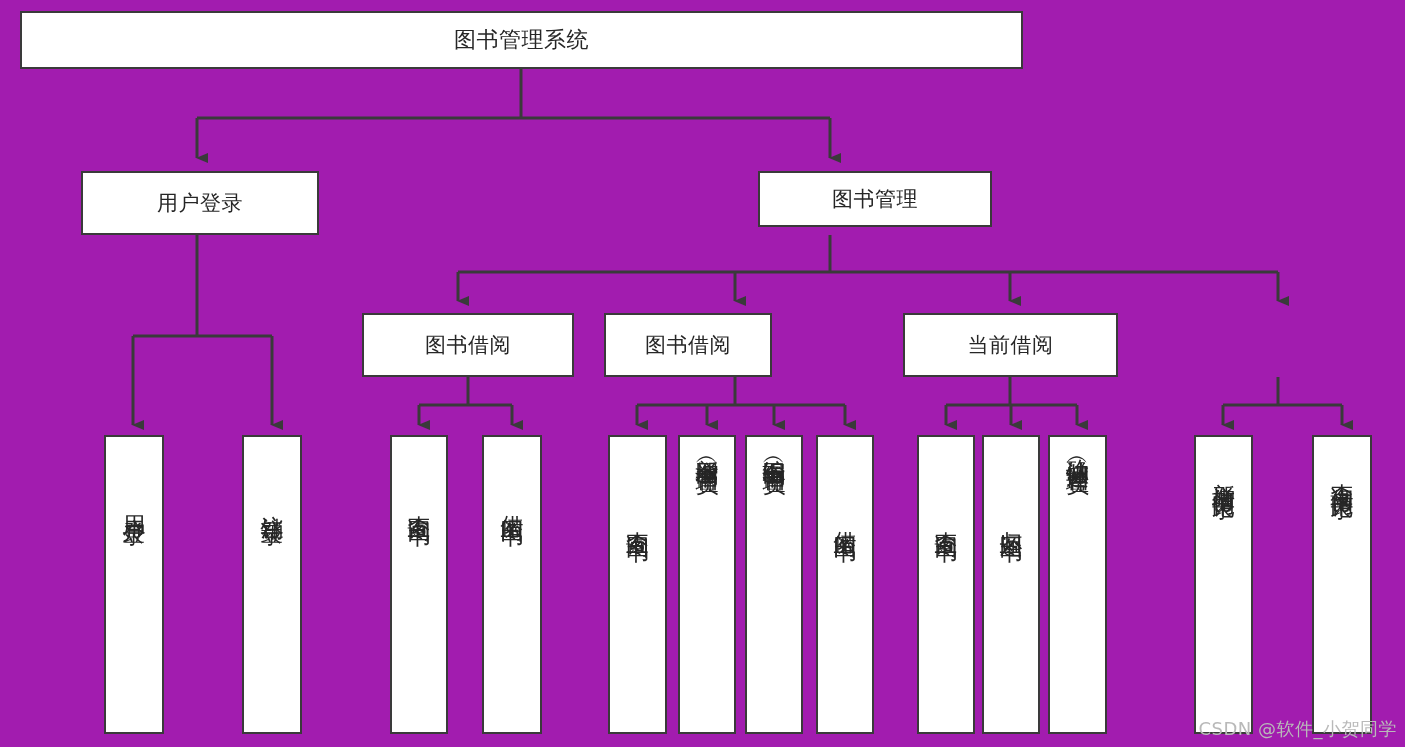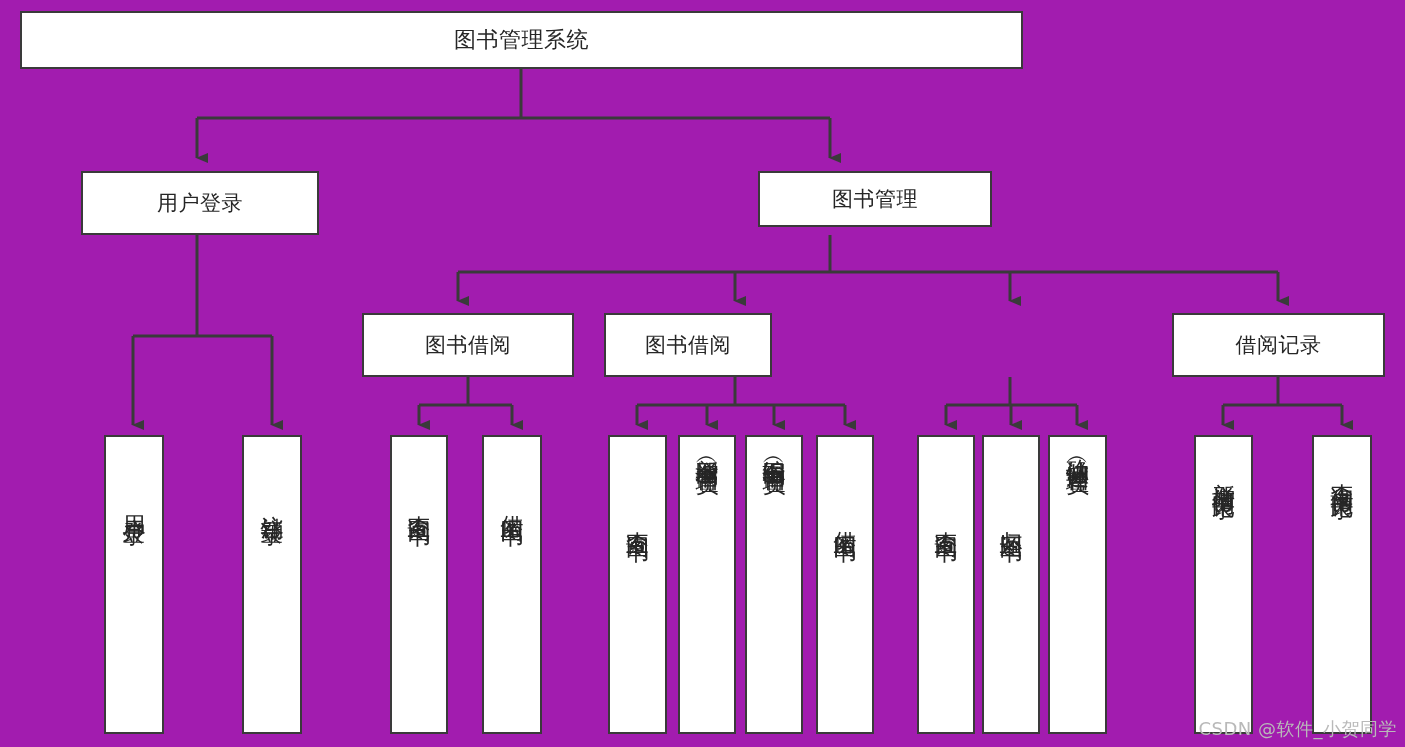"当前借阅" div.node { html: none -> <div> <span>当前借阅</span> </div> }
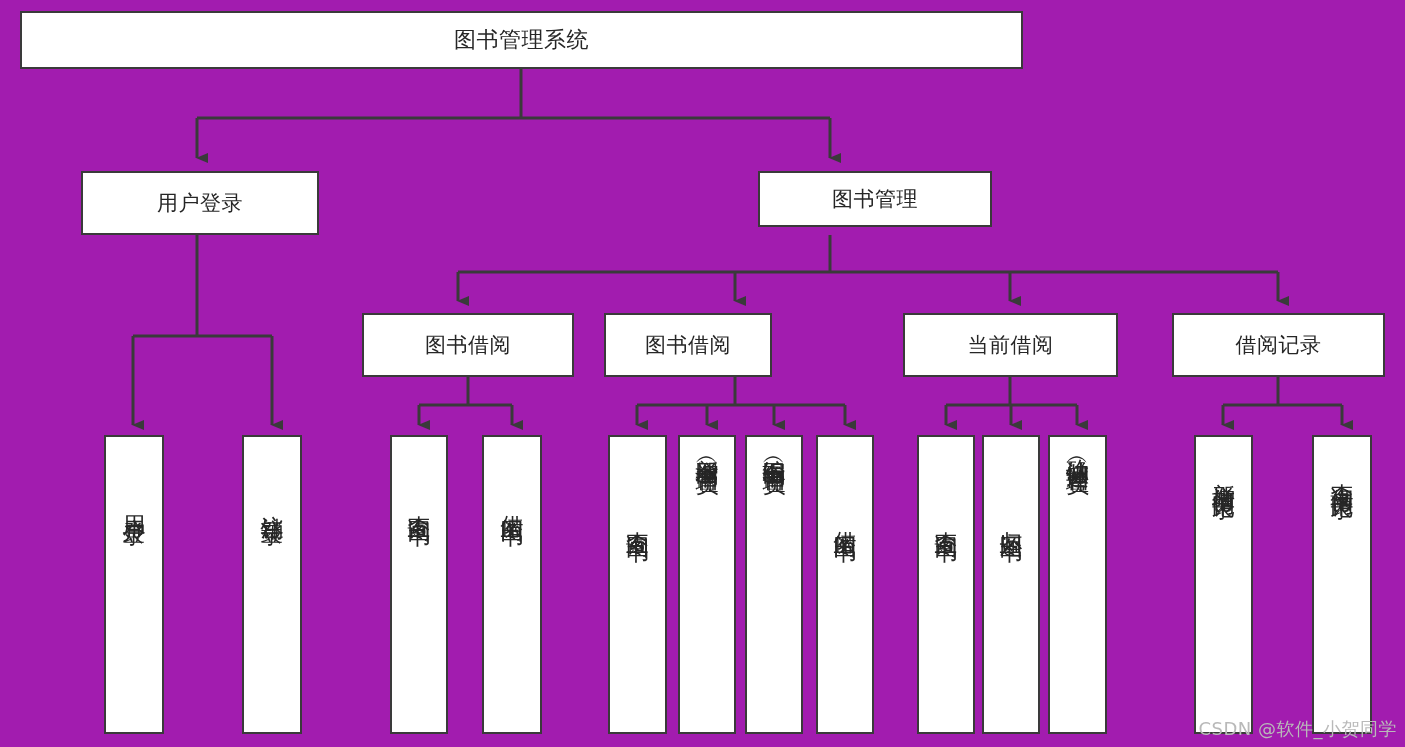"借阅记录" div.node { html: <div> <span>借阅记录</span> </div> -> none }
